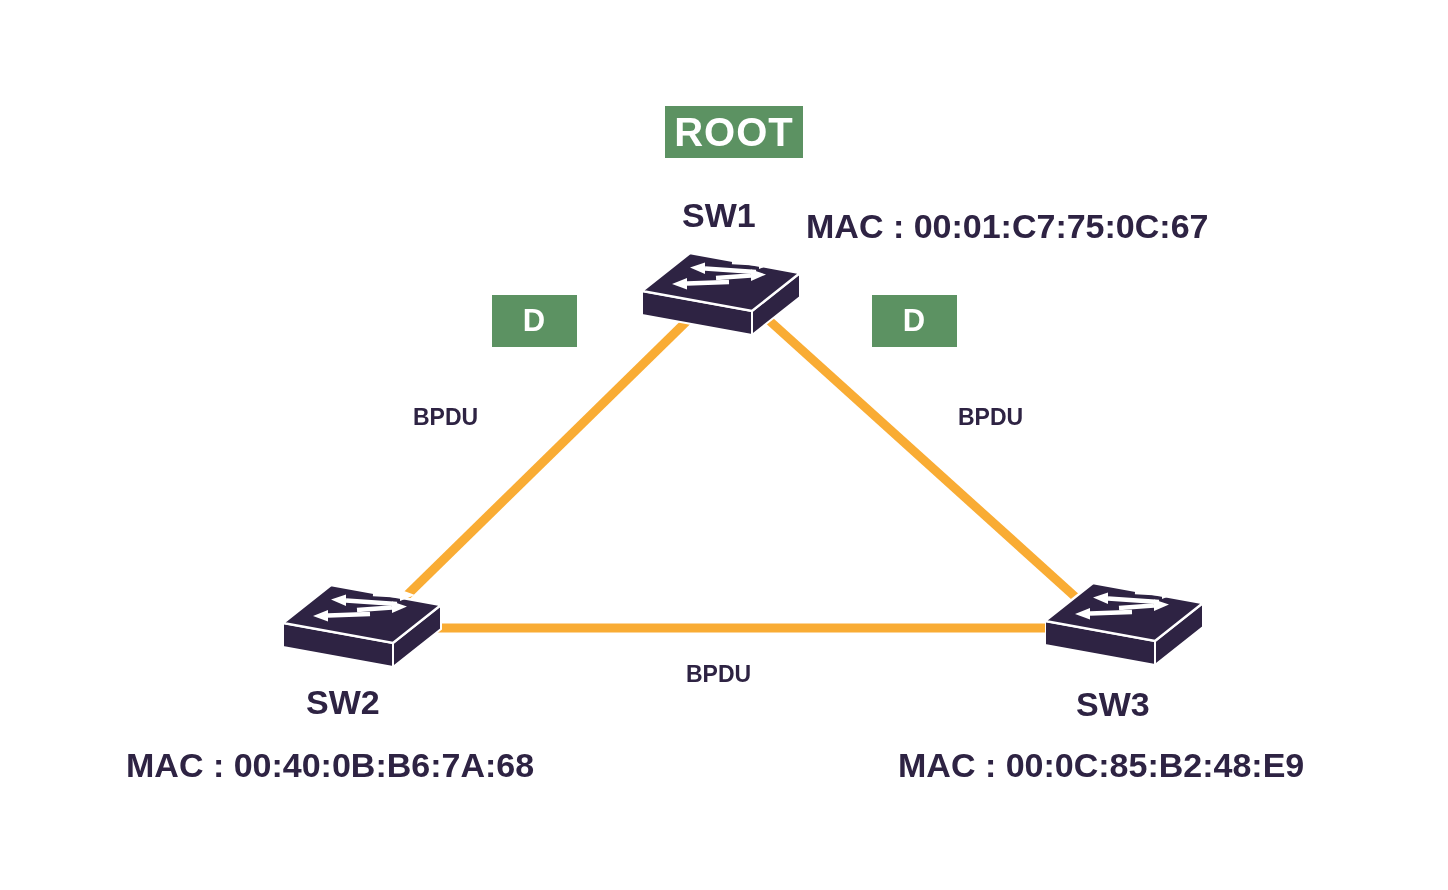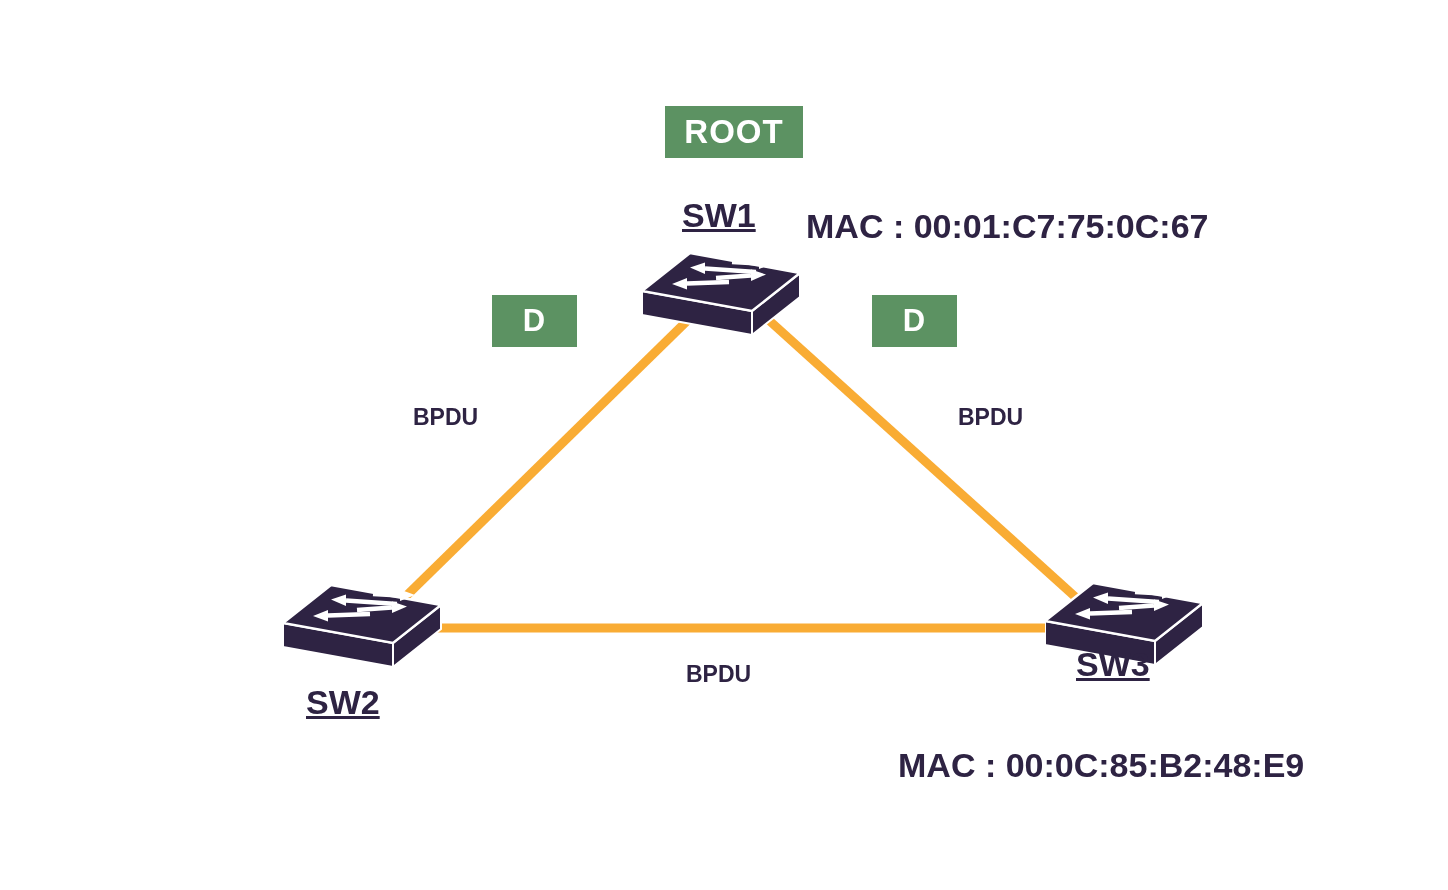"ROOT" .badge.root { font-size: 33px -> 40px }
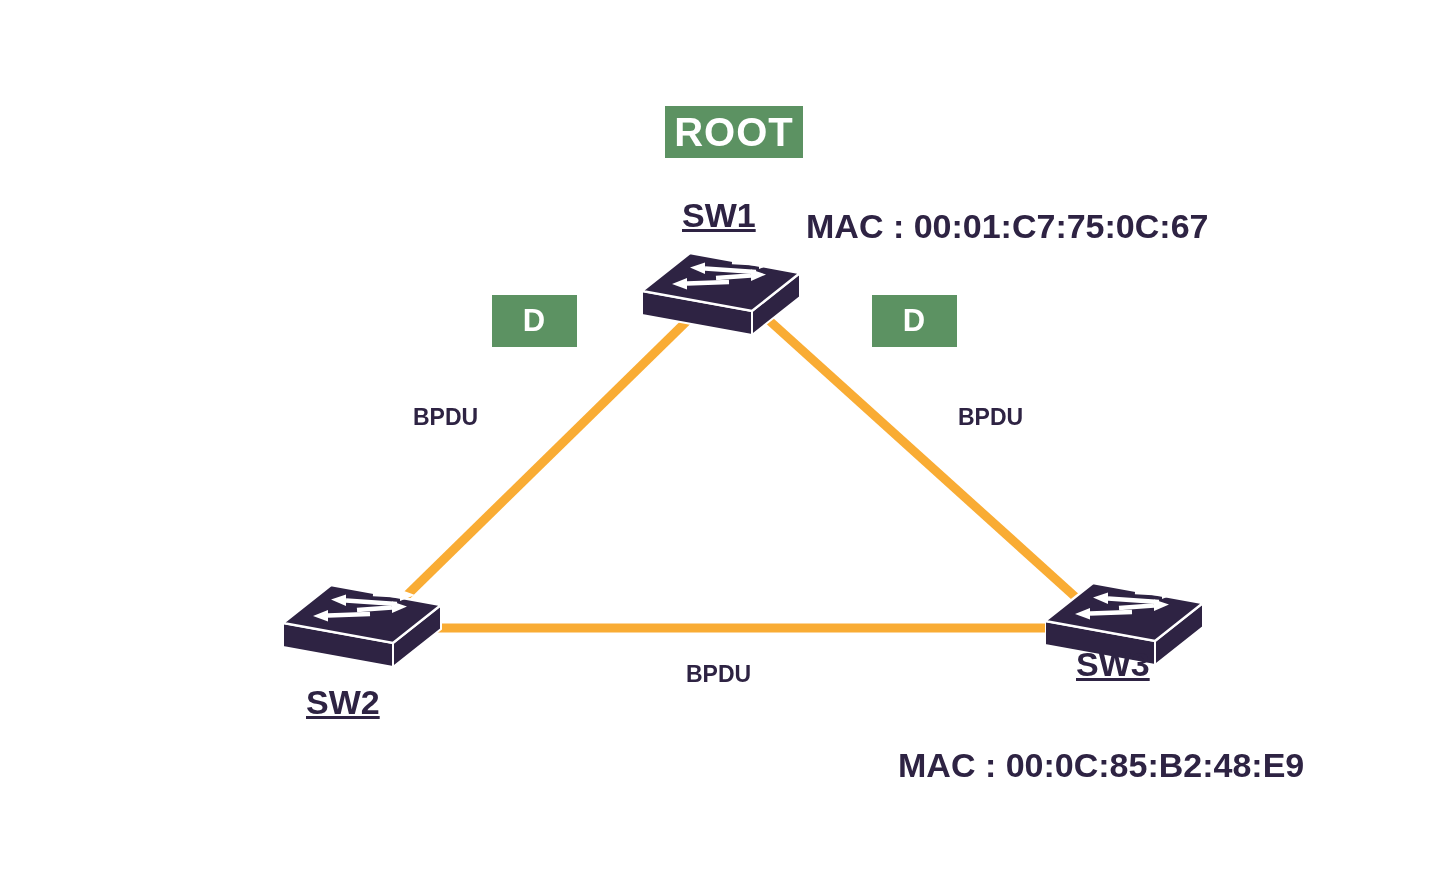"SW1" .node-label { text-decoration: underline -> none }
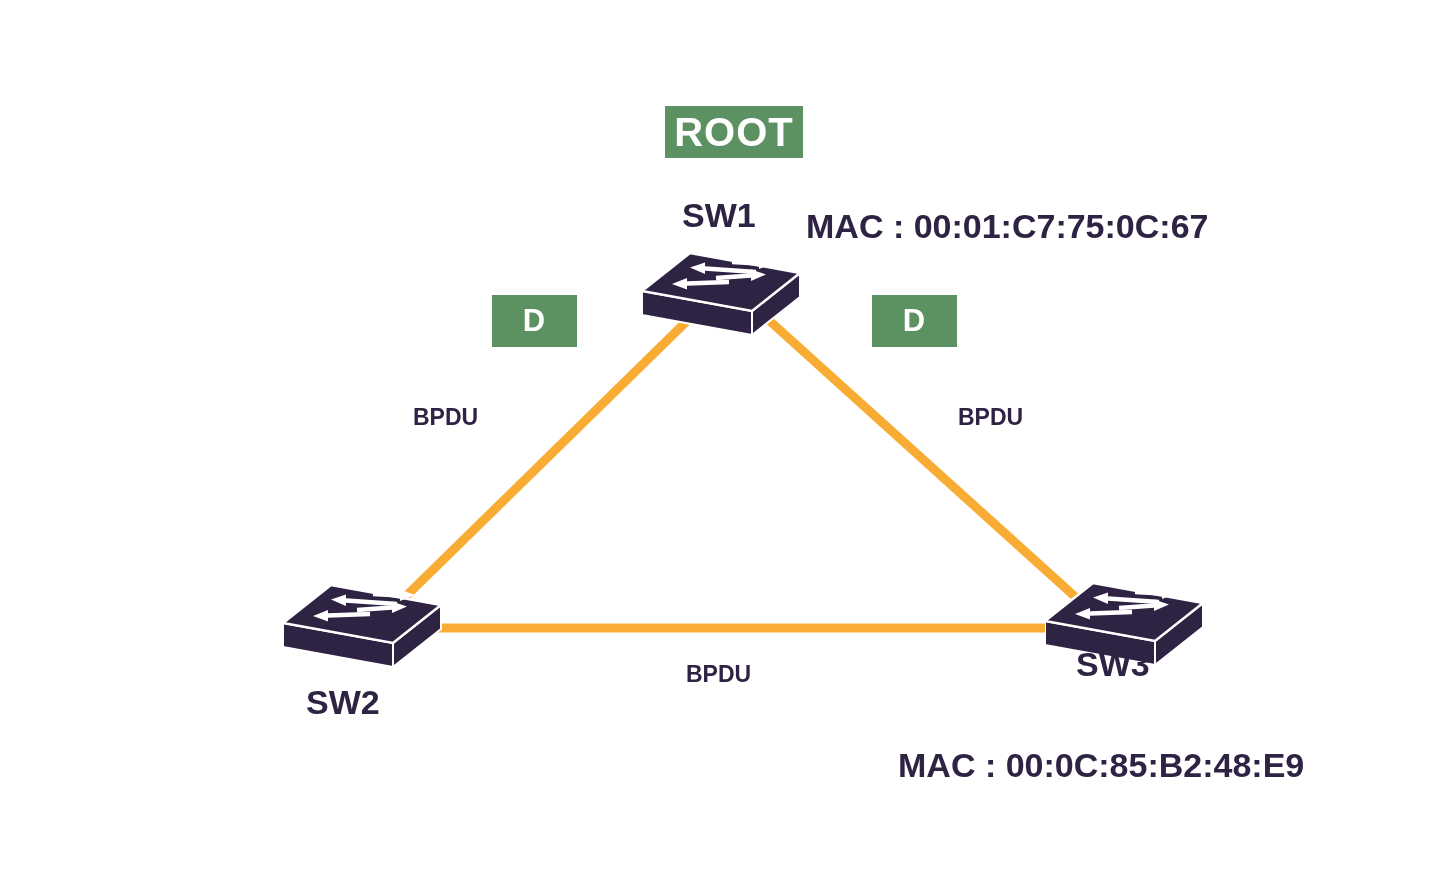"SW3" .sw3-label { top: 646px -> 686px }
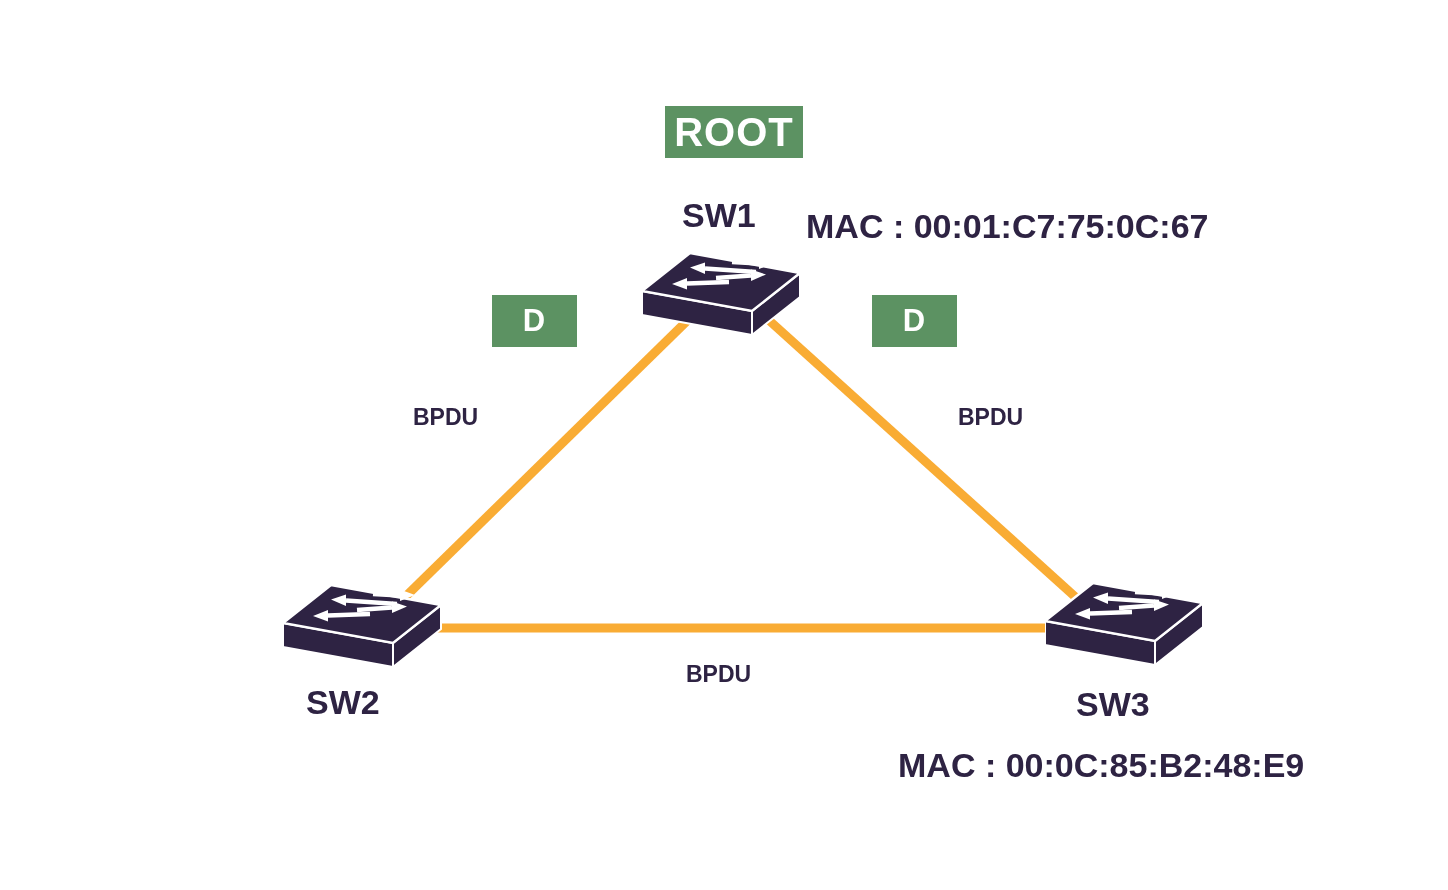"MAC : 00:40:0B:B6:7A:68" div.mac-label { html: none -> <div>MAC : 00:40:0B:B6:7A:68</div> }
